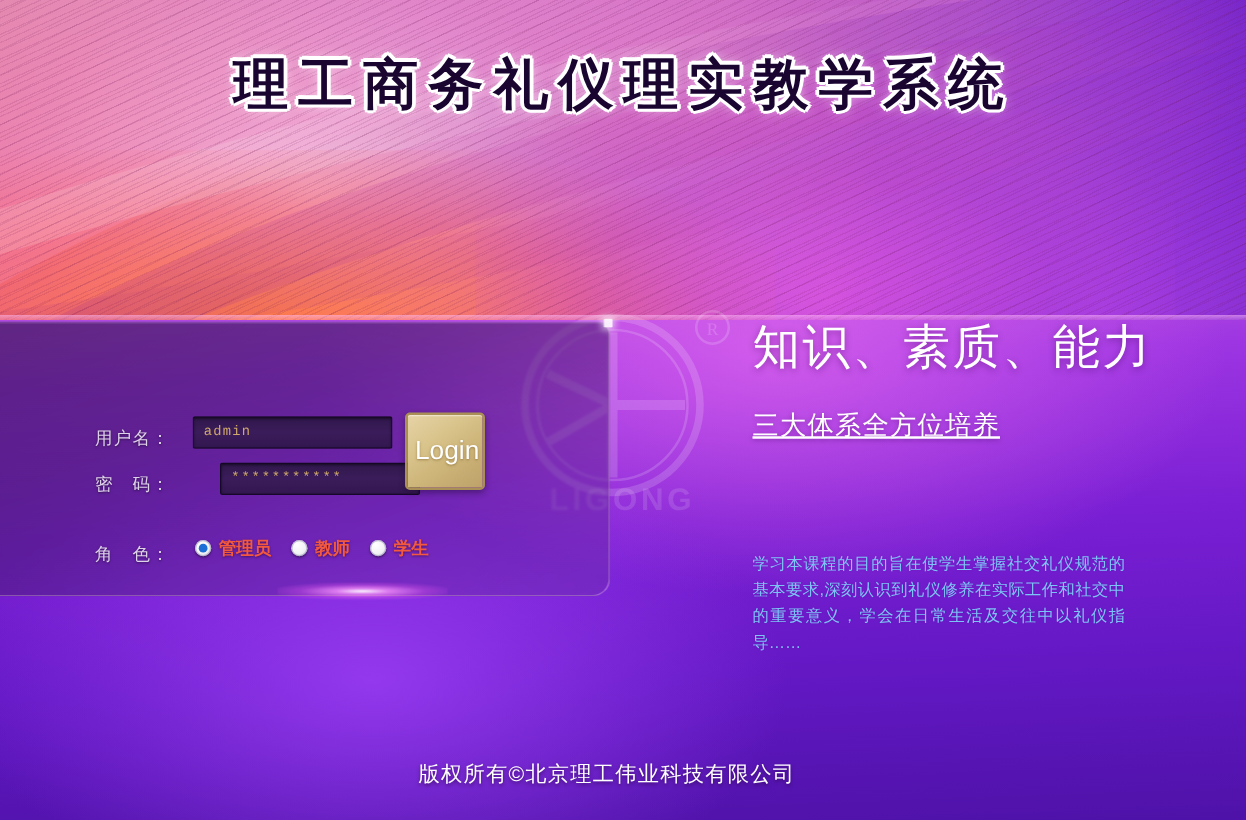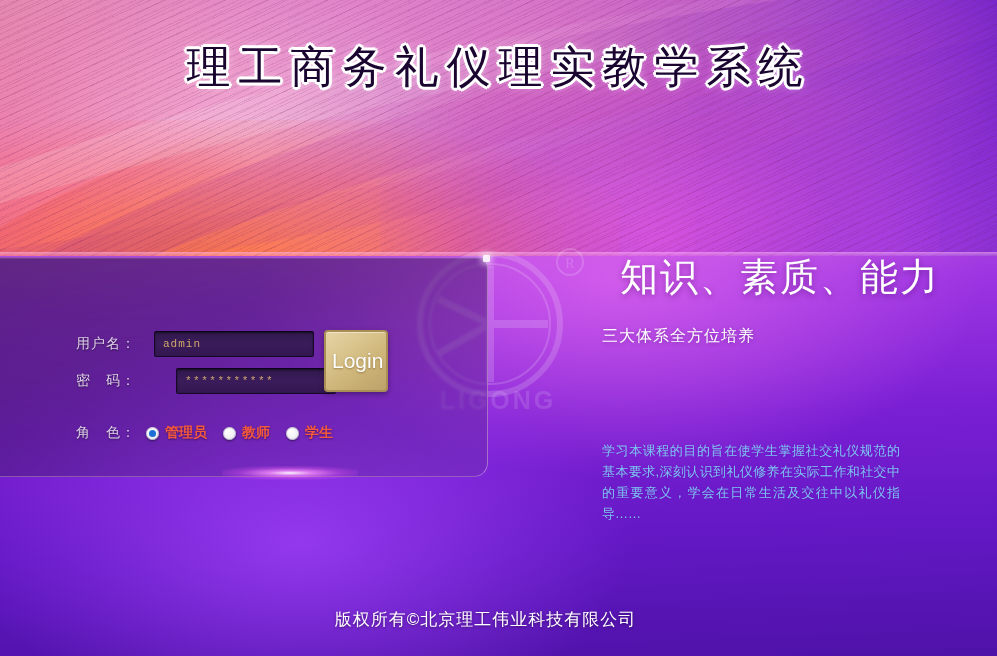"理工商务礼仪理实教学系统" .site-title { font-weight: normal -> bold }
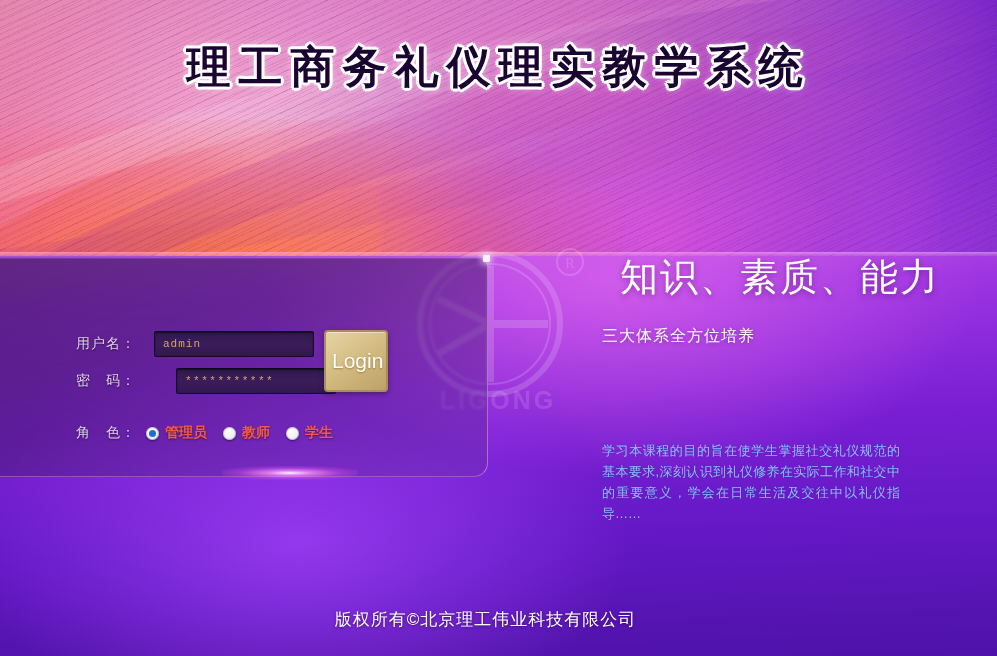"知识、素质、能力" .slogan-main { margin-left: 18px -> none }
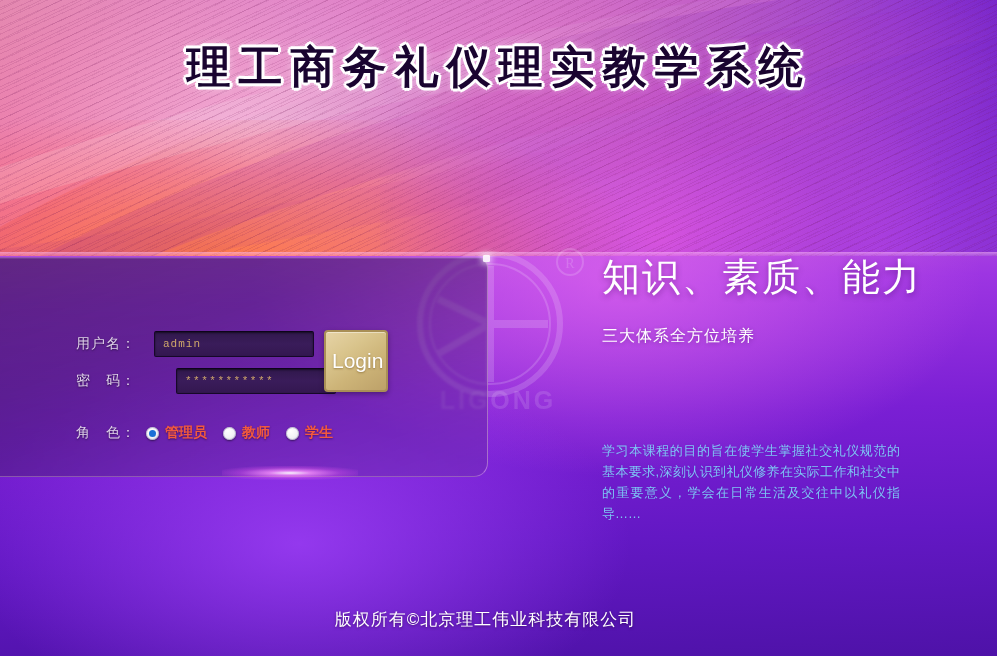"用户名：" .field-label { margin-top: none -> 11px }
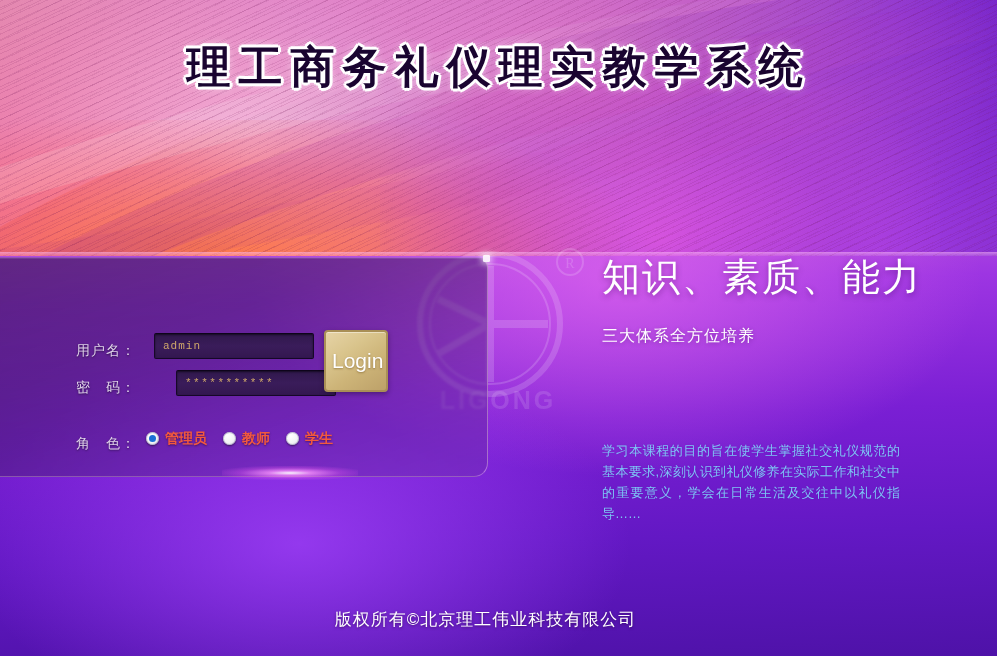"三大体系全方位培养" .slogan-sub { font-size: 16px -> 21px; text-decoration: none -> underline }
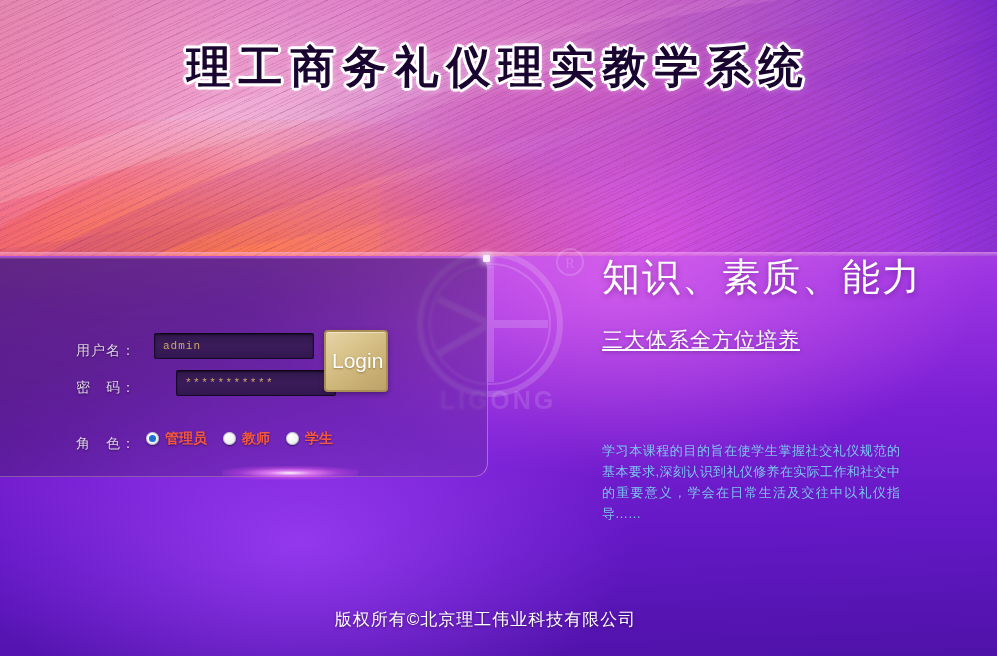"管理员" .radio-group { margin-left: 10px -> 20px }
